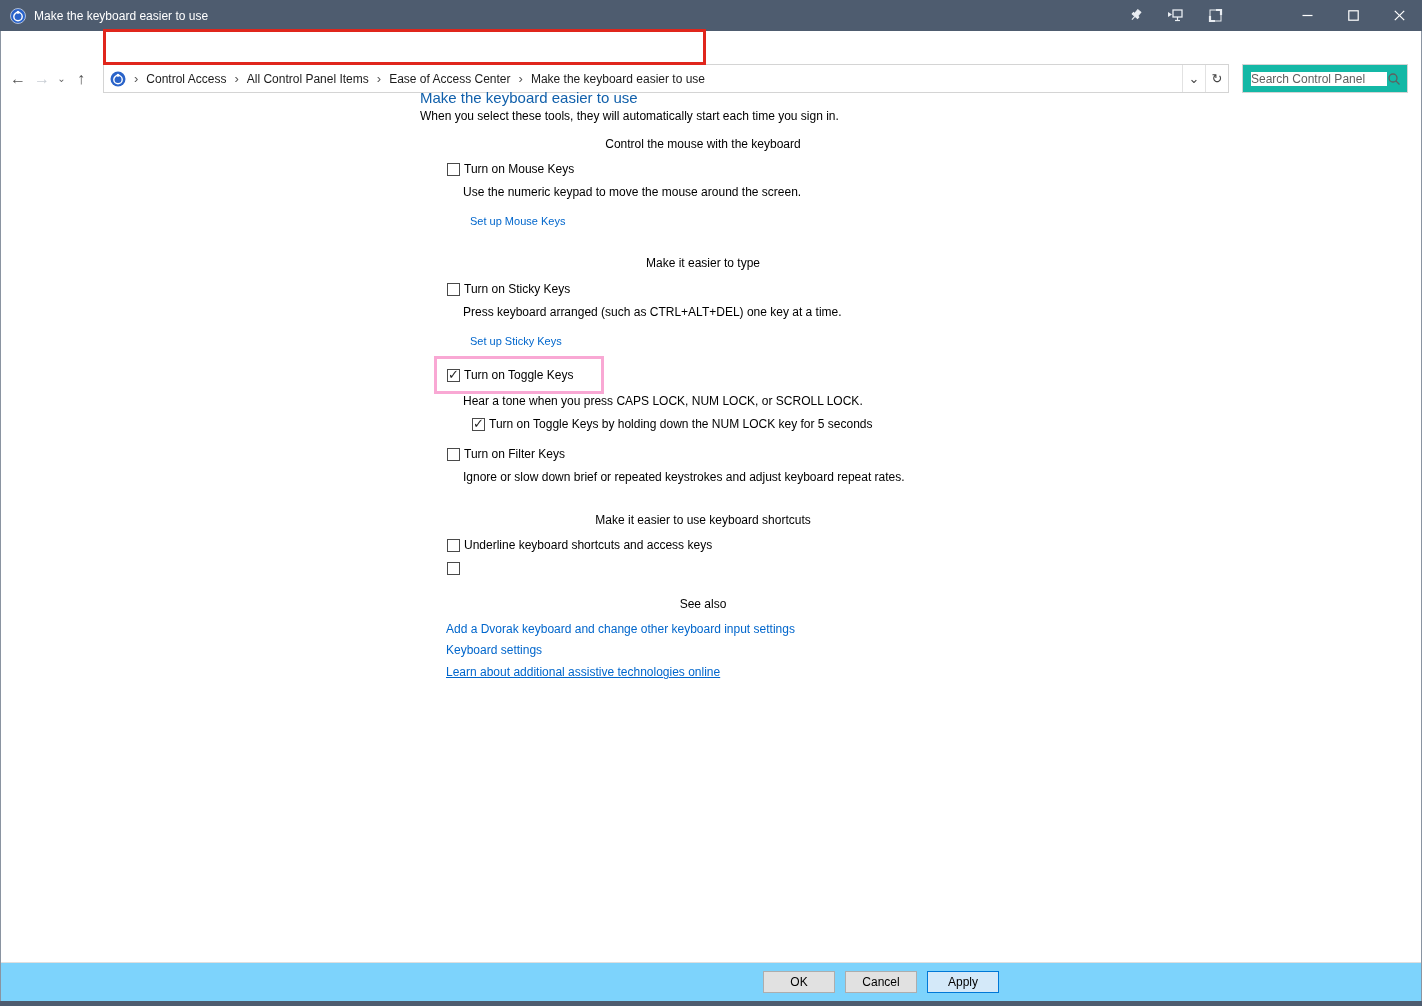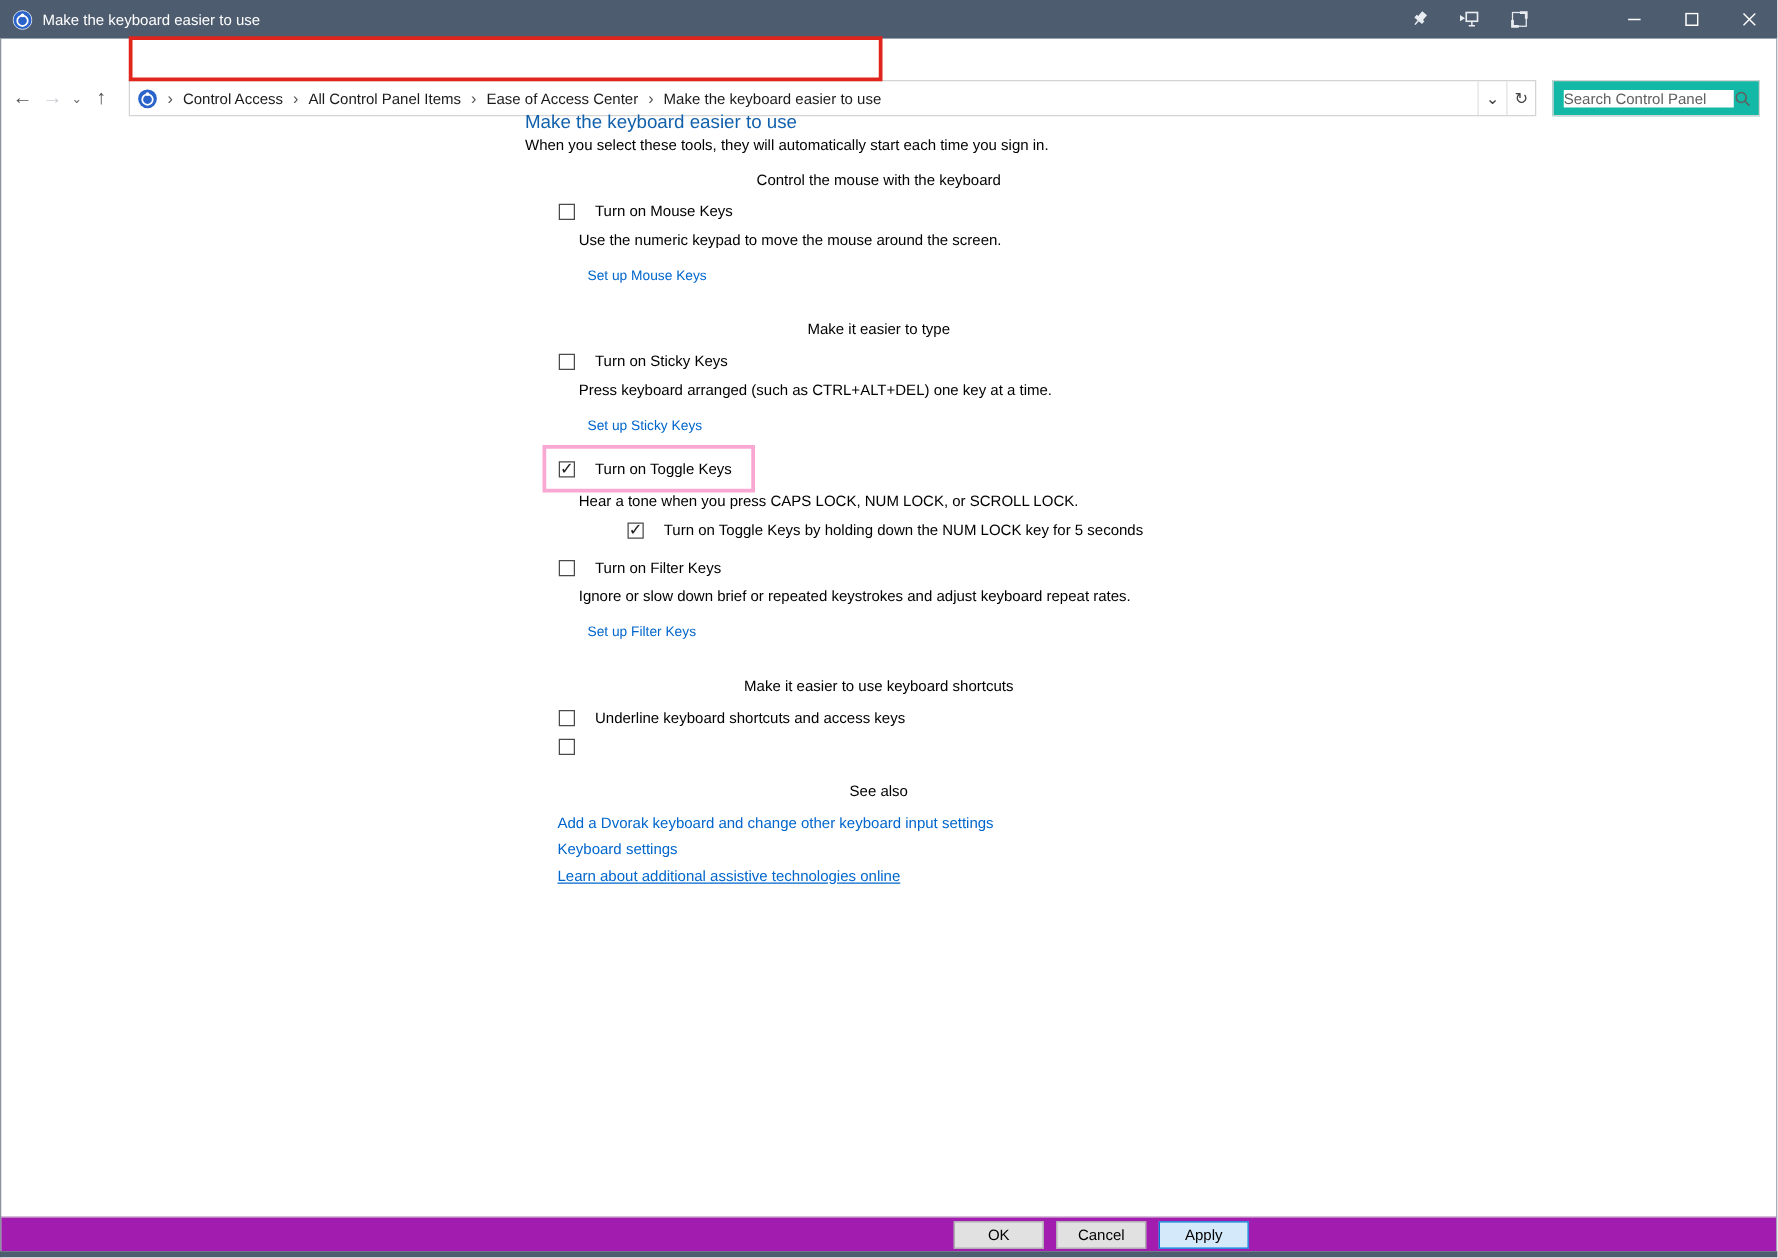"Turn on Mouse Keys" .row-cb { gap: 16px -> 4px }
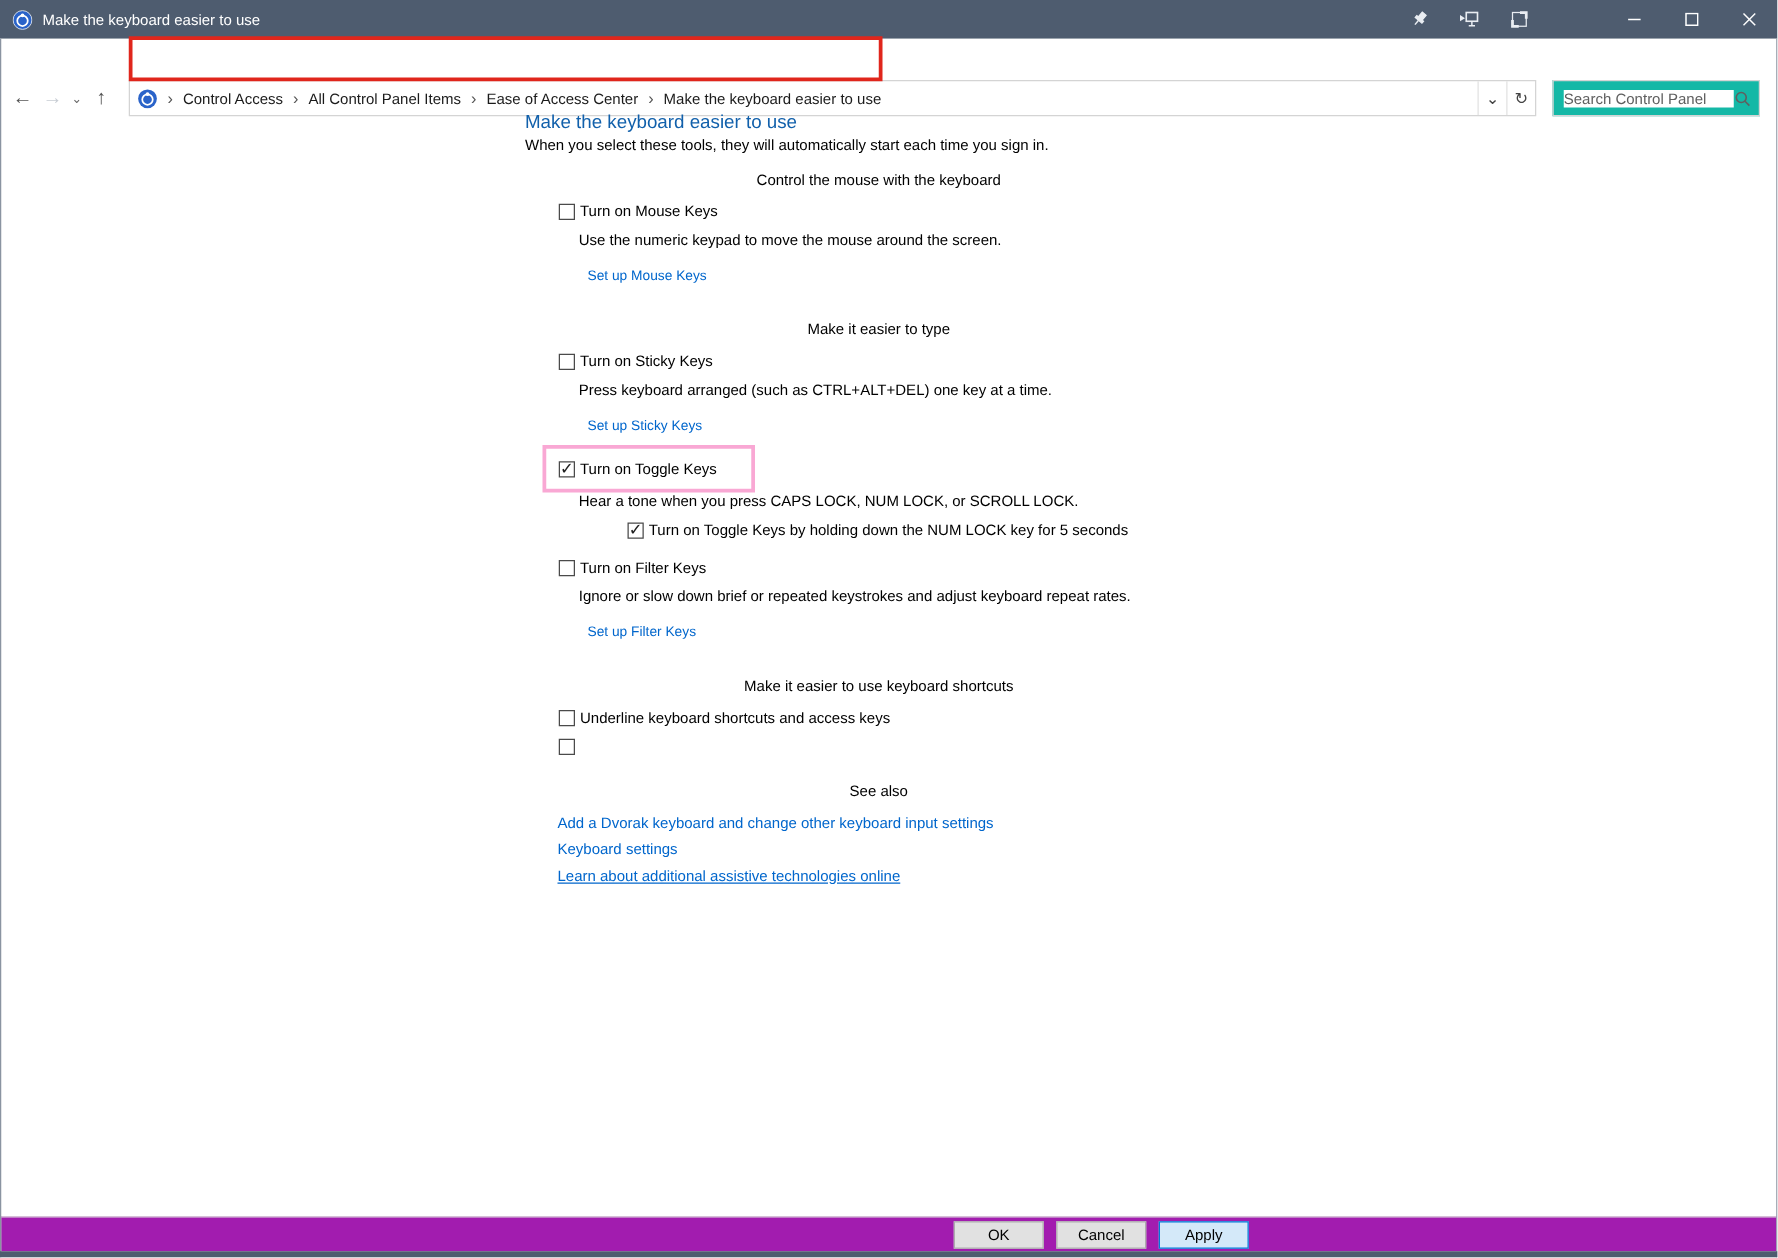"Turn on Toggle Keys by" .ind2 { margin-left: 82px -> 52px }
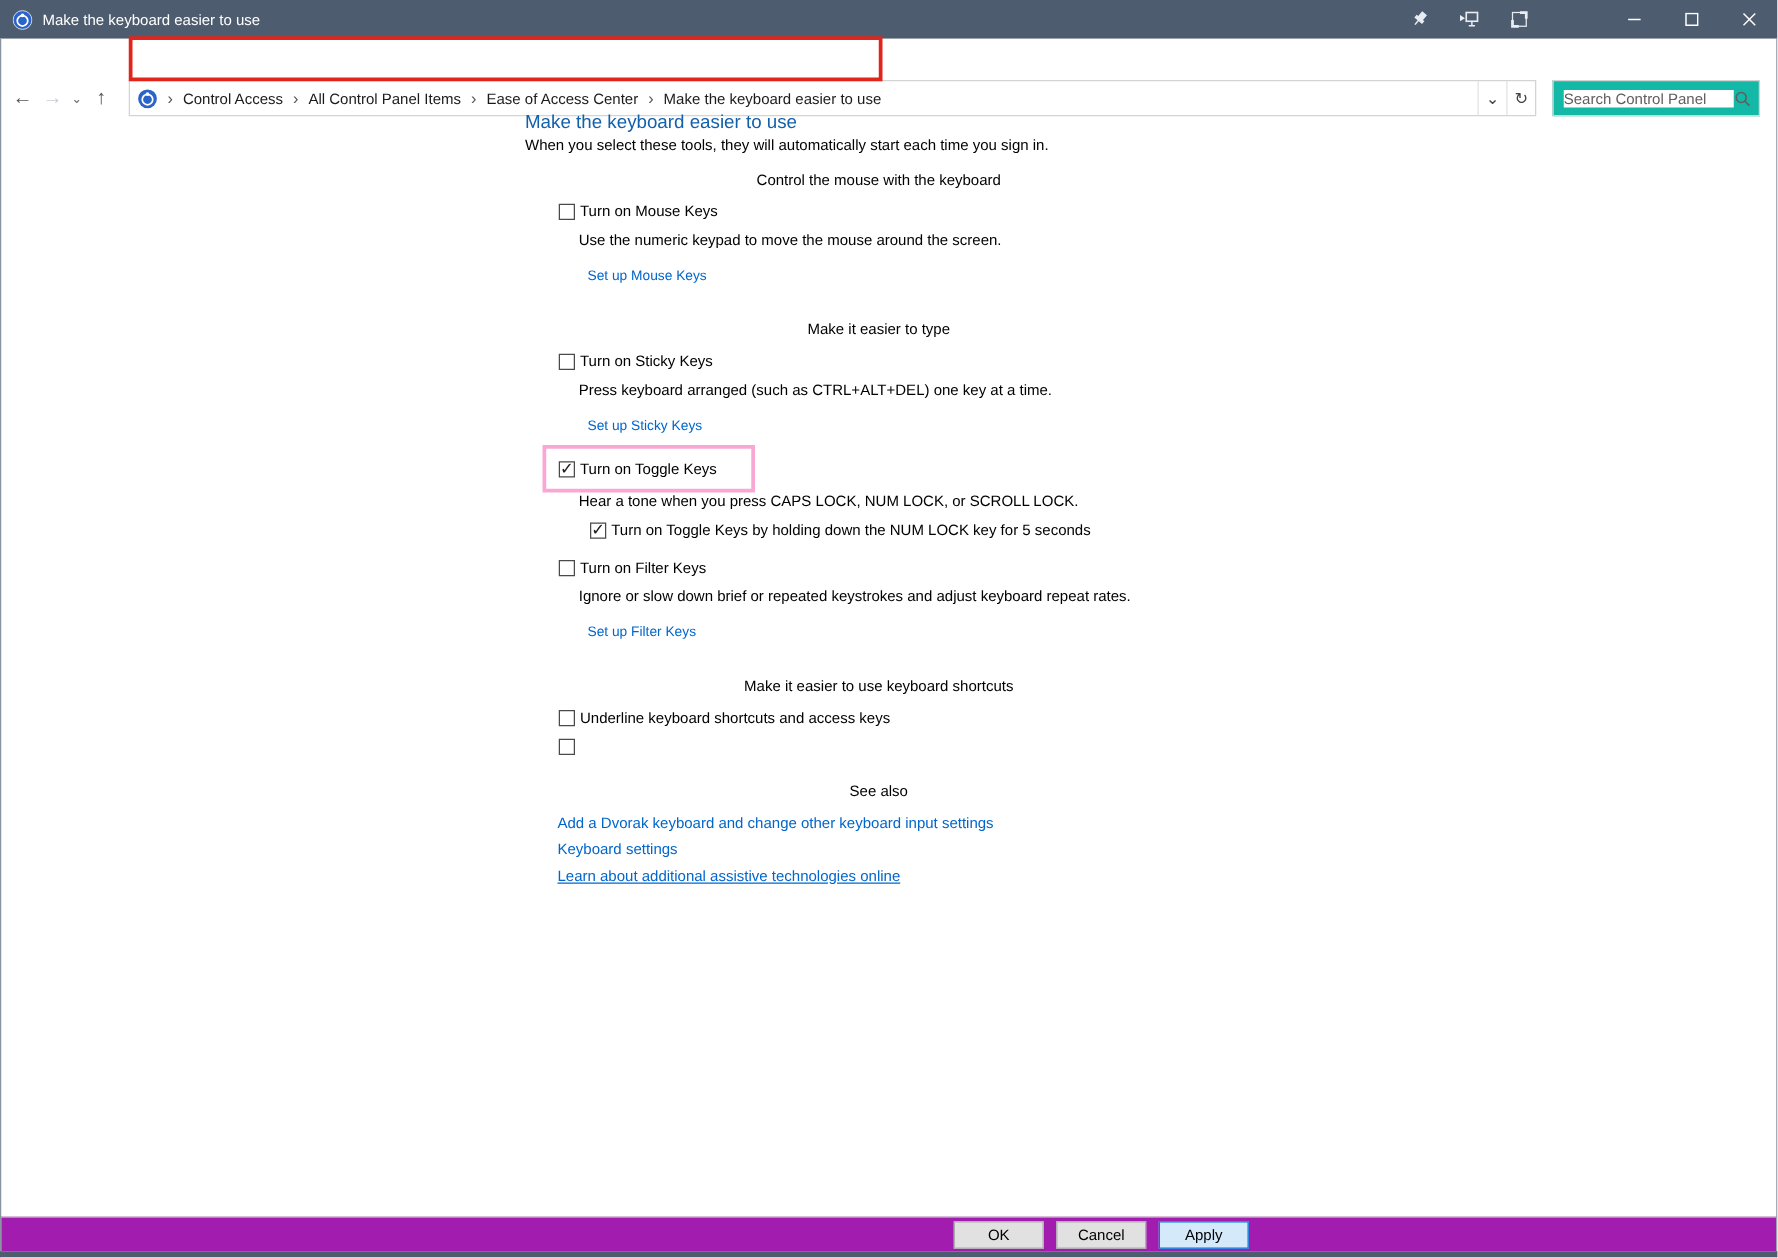"Set up Filter Keys" div.setup-link { html: <div>Set up Filter Keys</div> -> none }
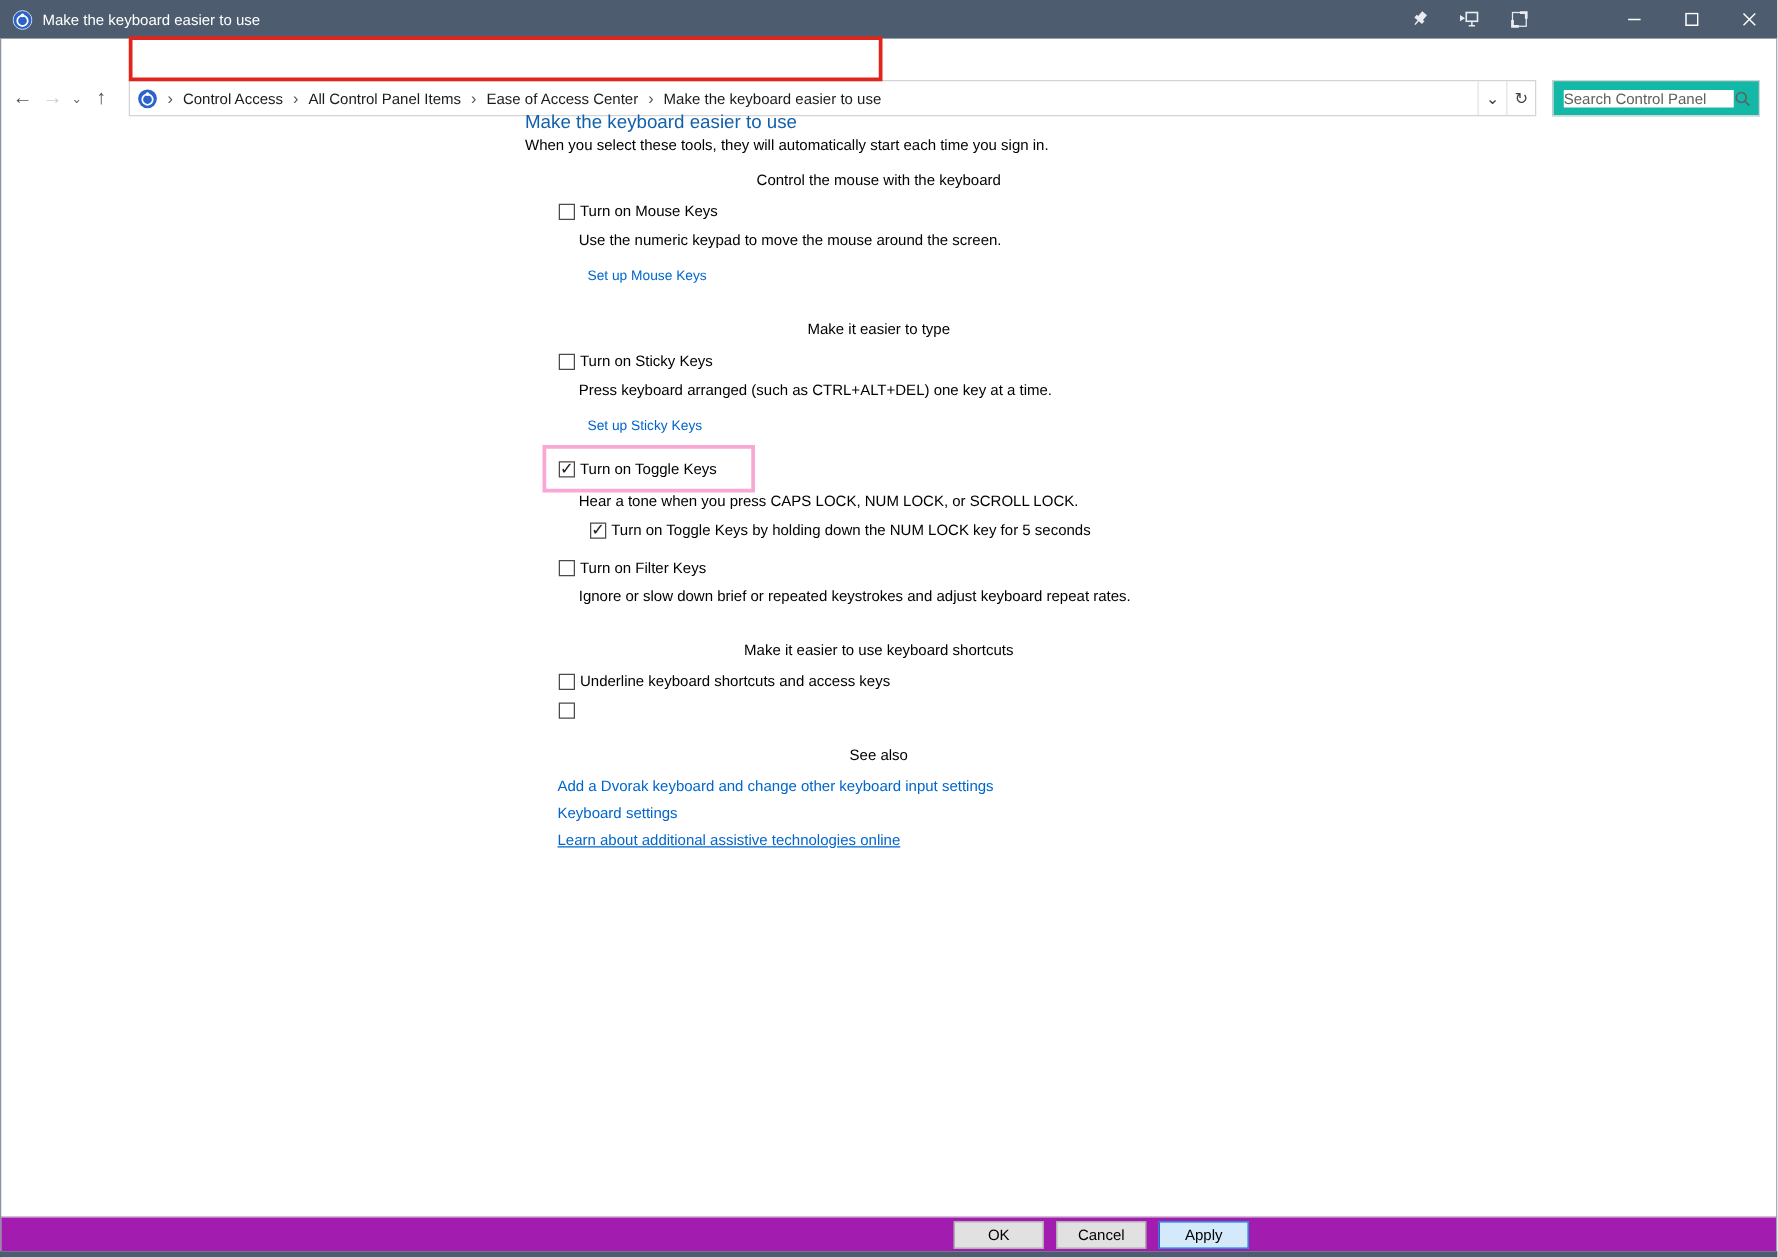"OK" .footer { background: #a21caf -> #7dd3fc; height: 28px -> 39px }
